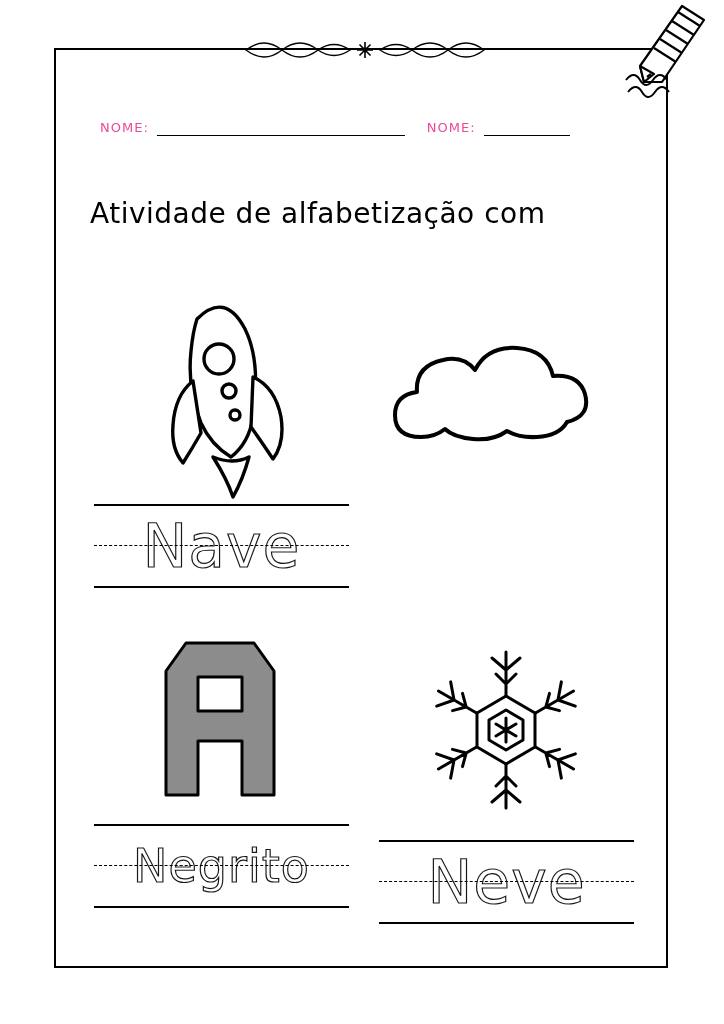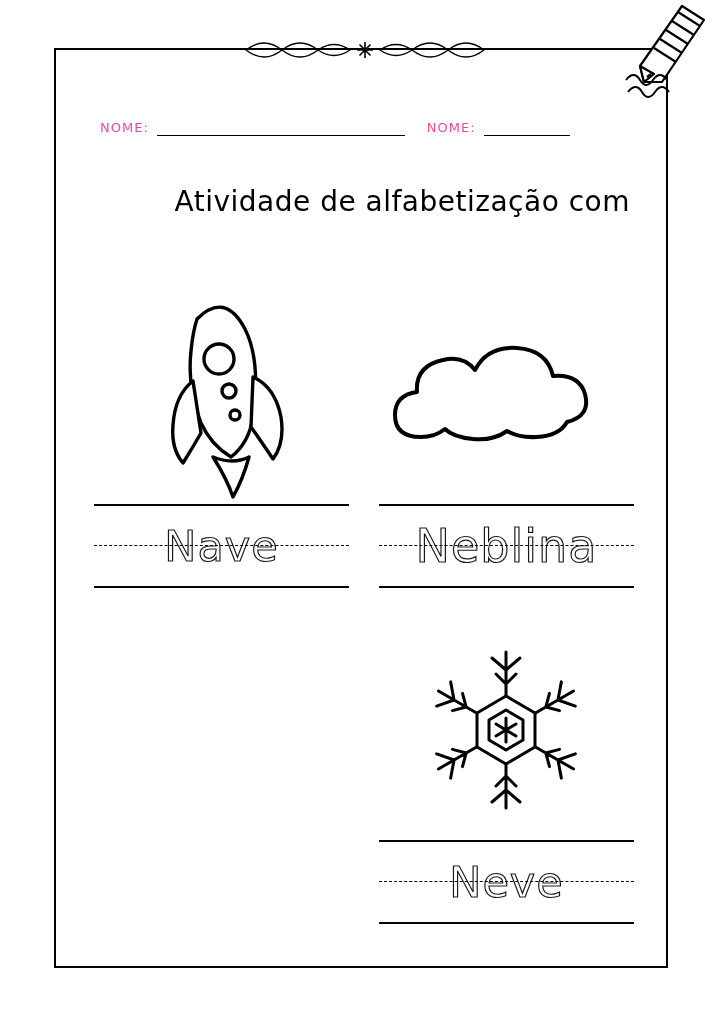"Atividade de alfabetização com" .title { text-align: right -> left; top: 182px -> 194px }
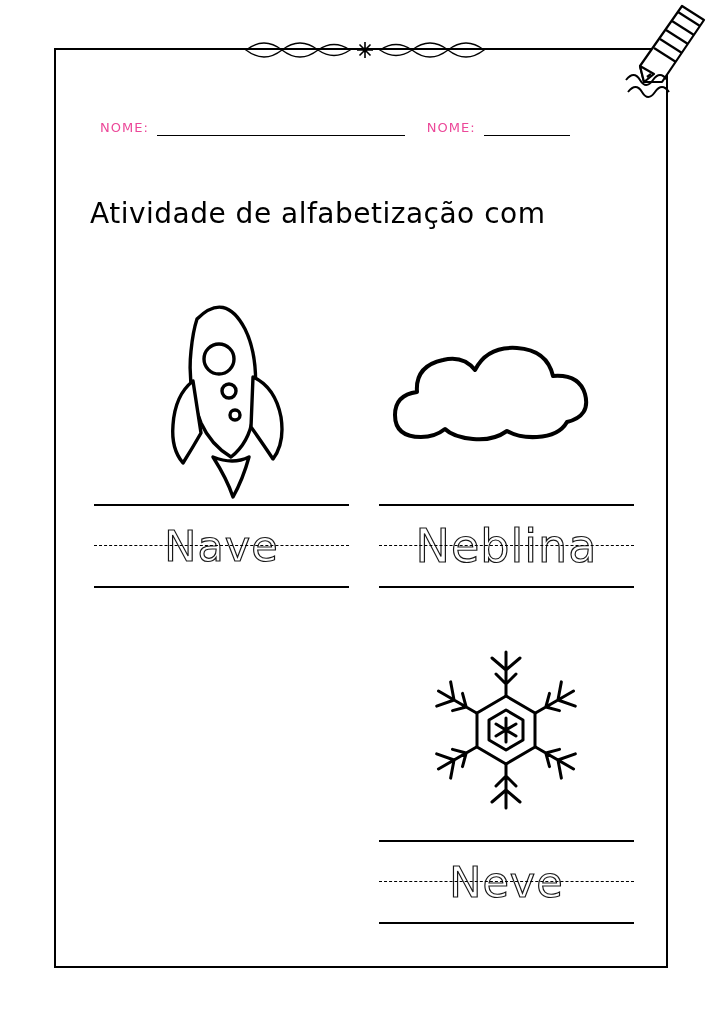"Nave" .trace-word { font-size: 43px -> 60px }
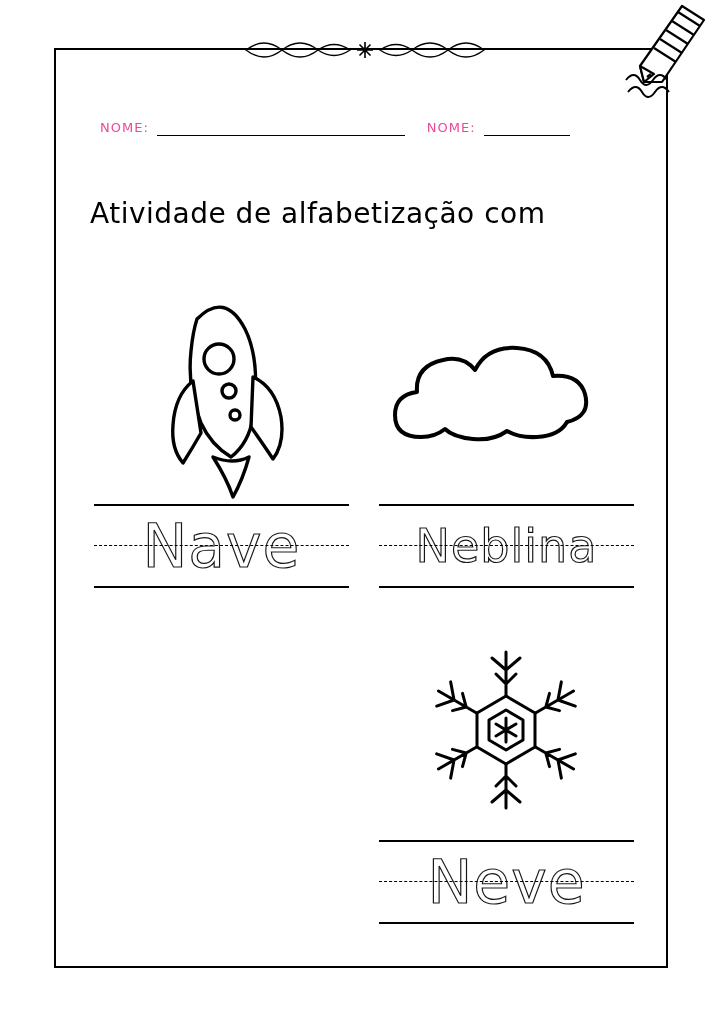"Neblina" div.trace { html: <div> <div></div> <div></div> <div></div> <div>Neblina</div> </div> -> none }
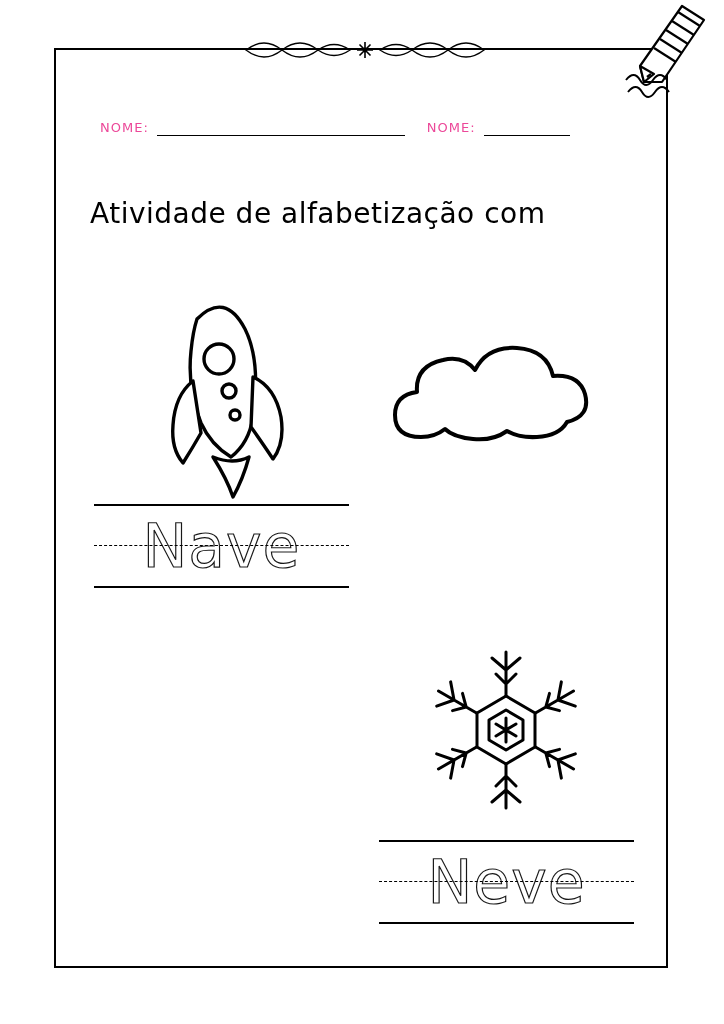"Negrito" div.cell { html: none -> <div> <div> <svg> <defs> <pattern> <path></path> </pattern> </defs> <g> <path></path> <path></path> </g> </svg> </div> <div> <div></div> <div></div> <div></div> <div>Negrito</div> </div> </div> }
